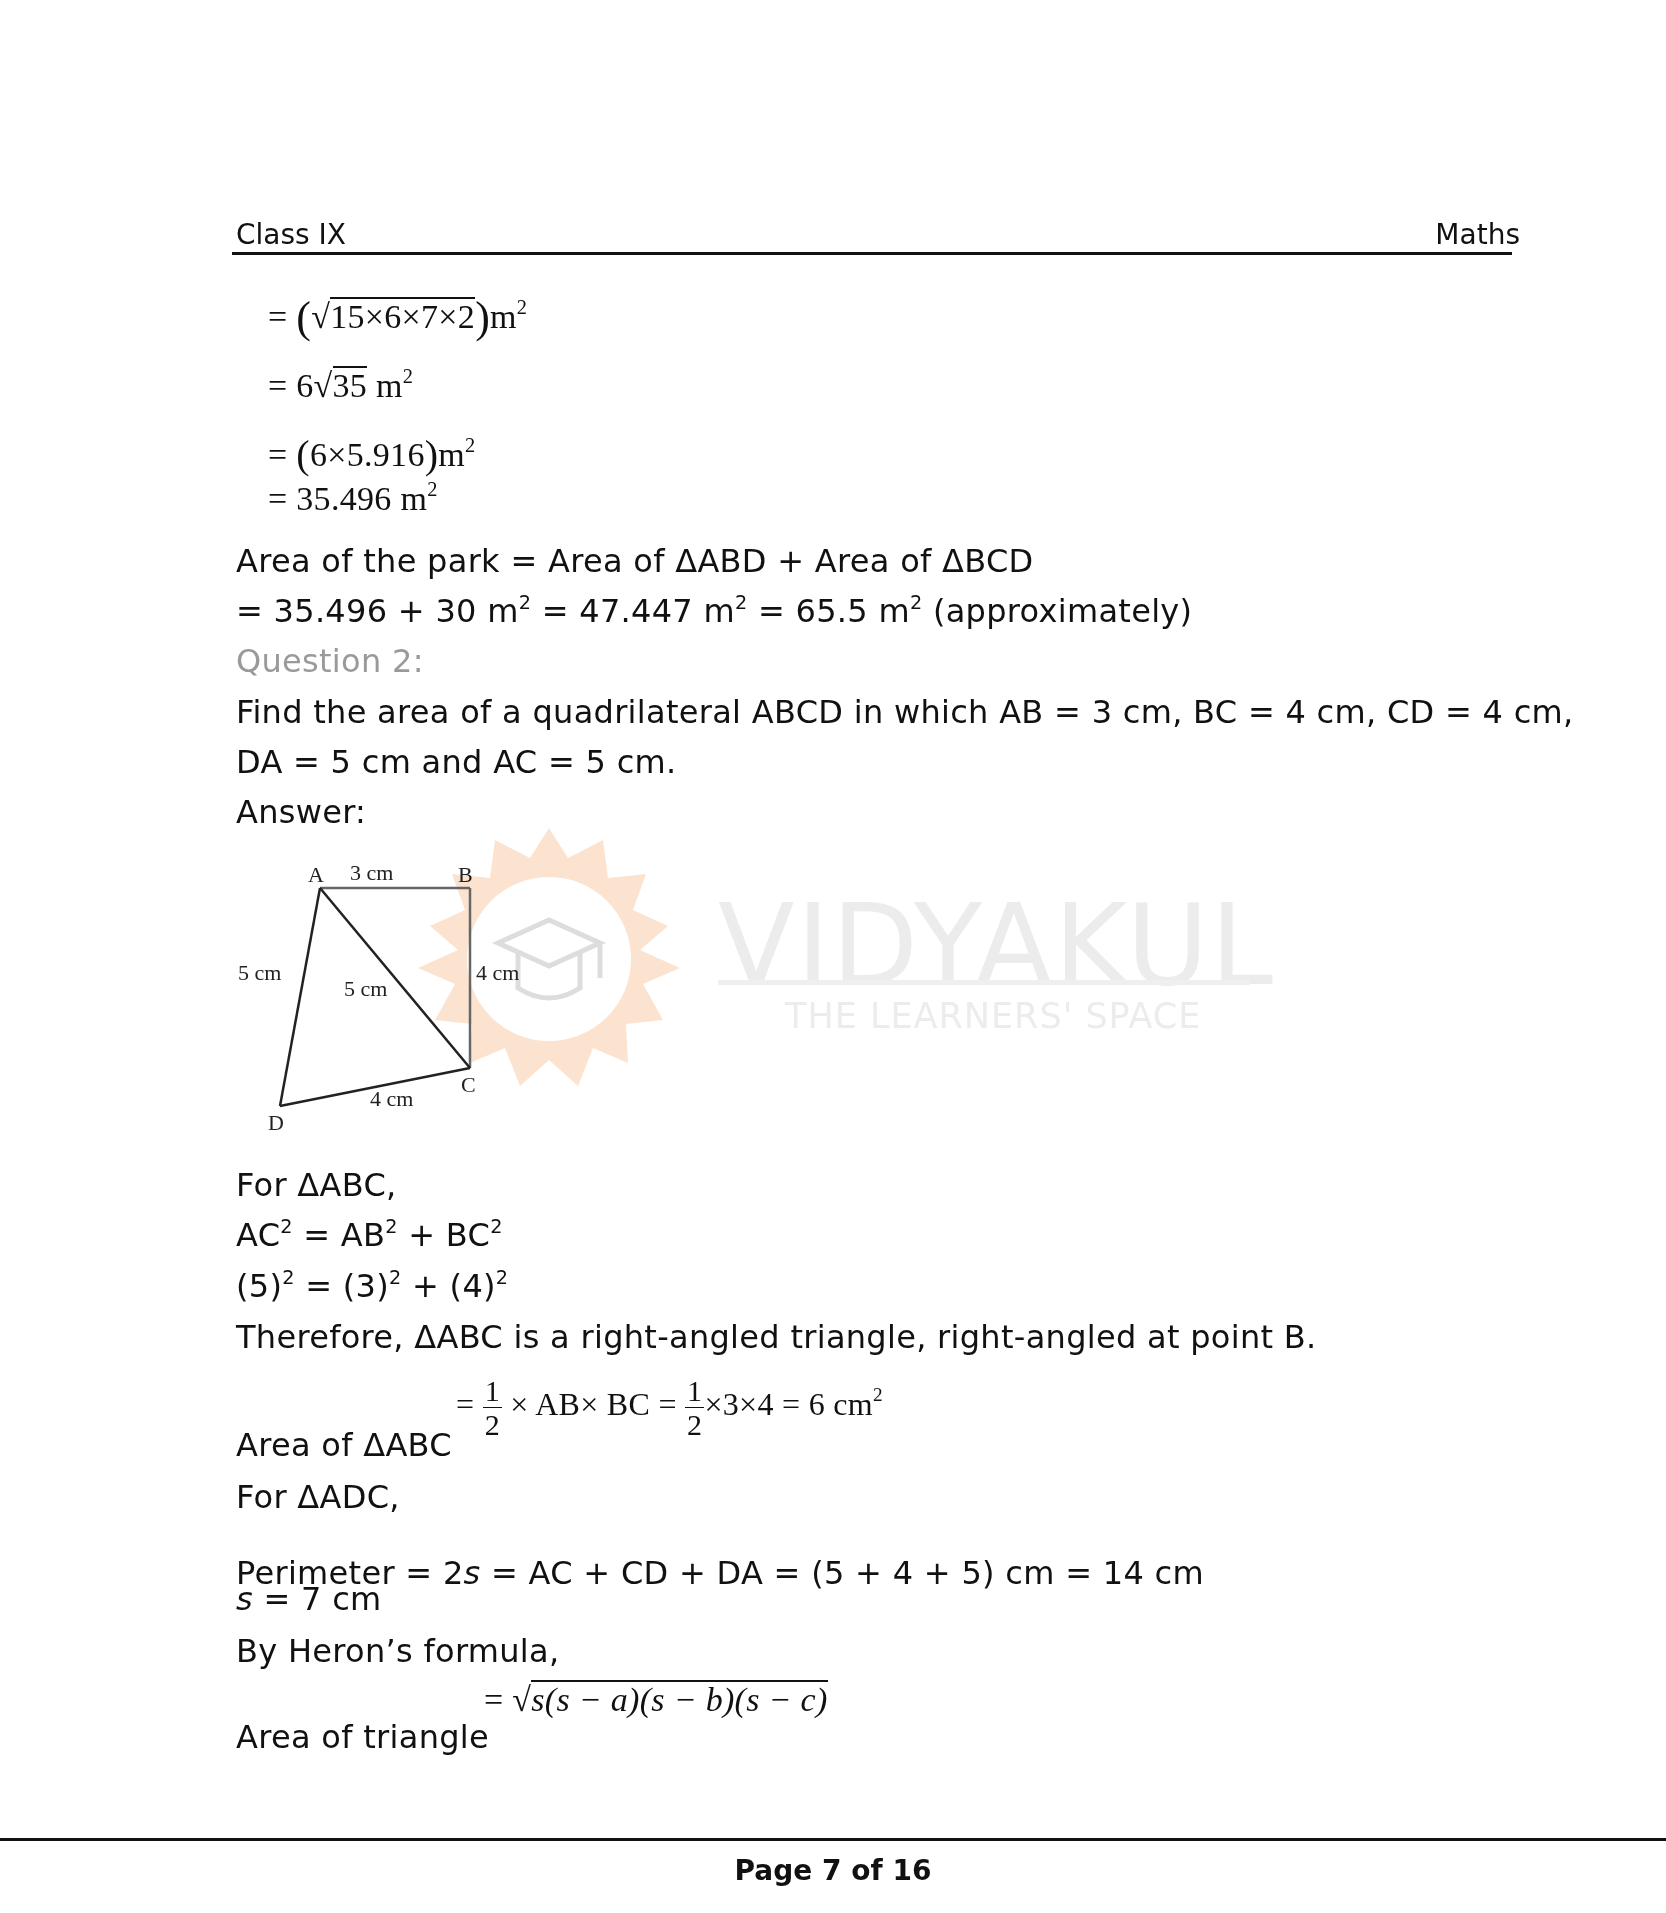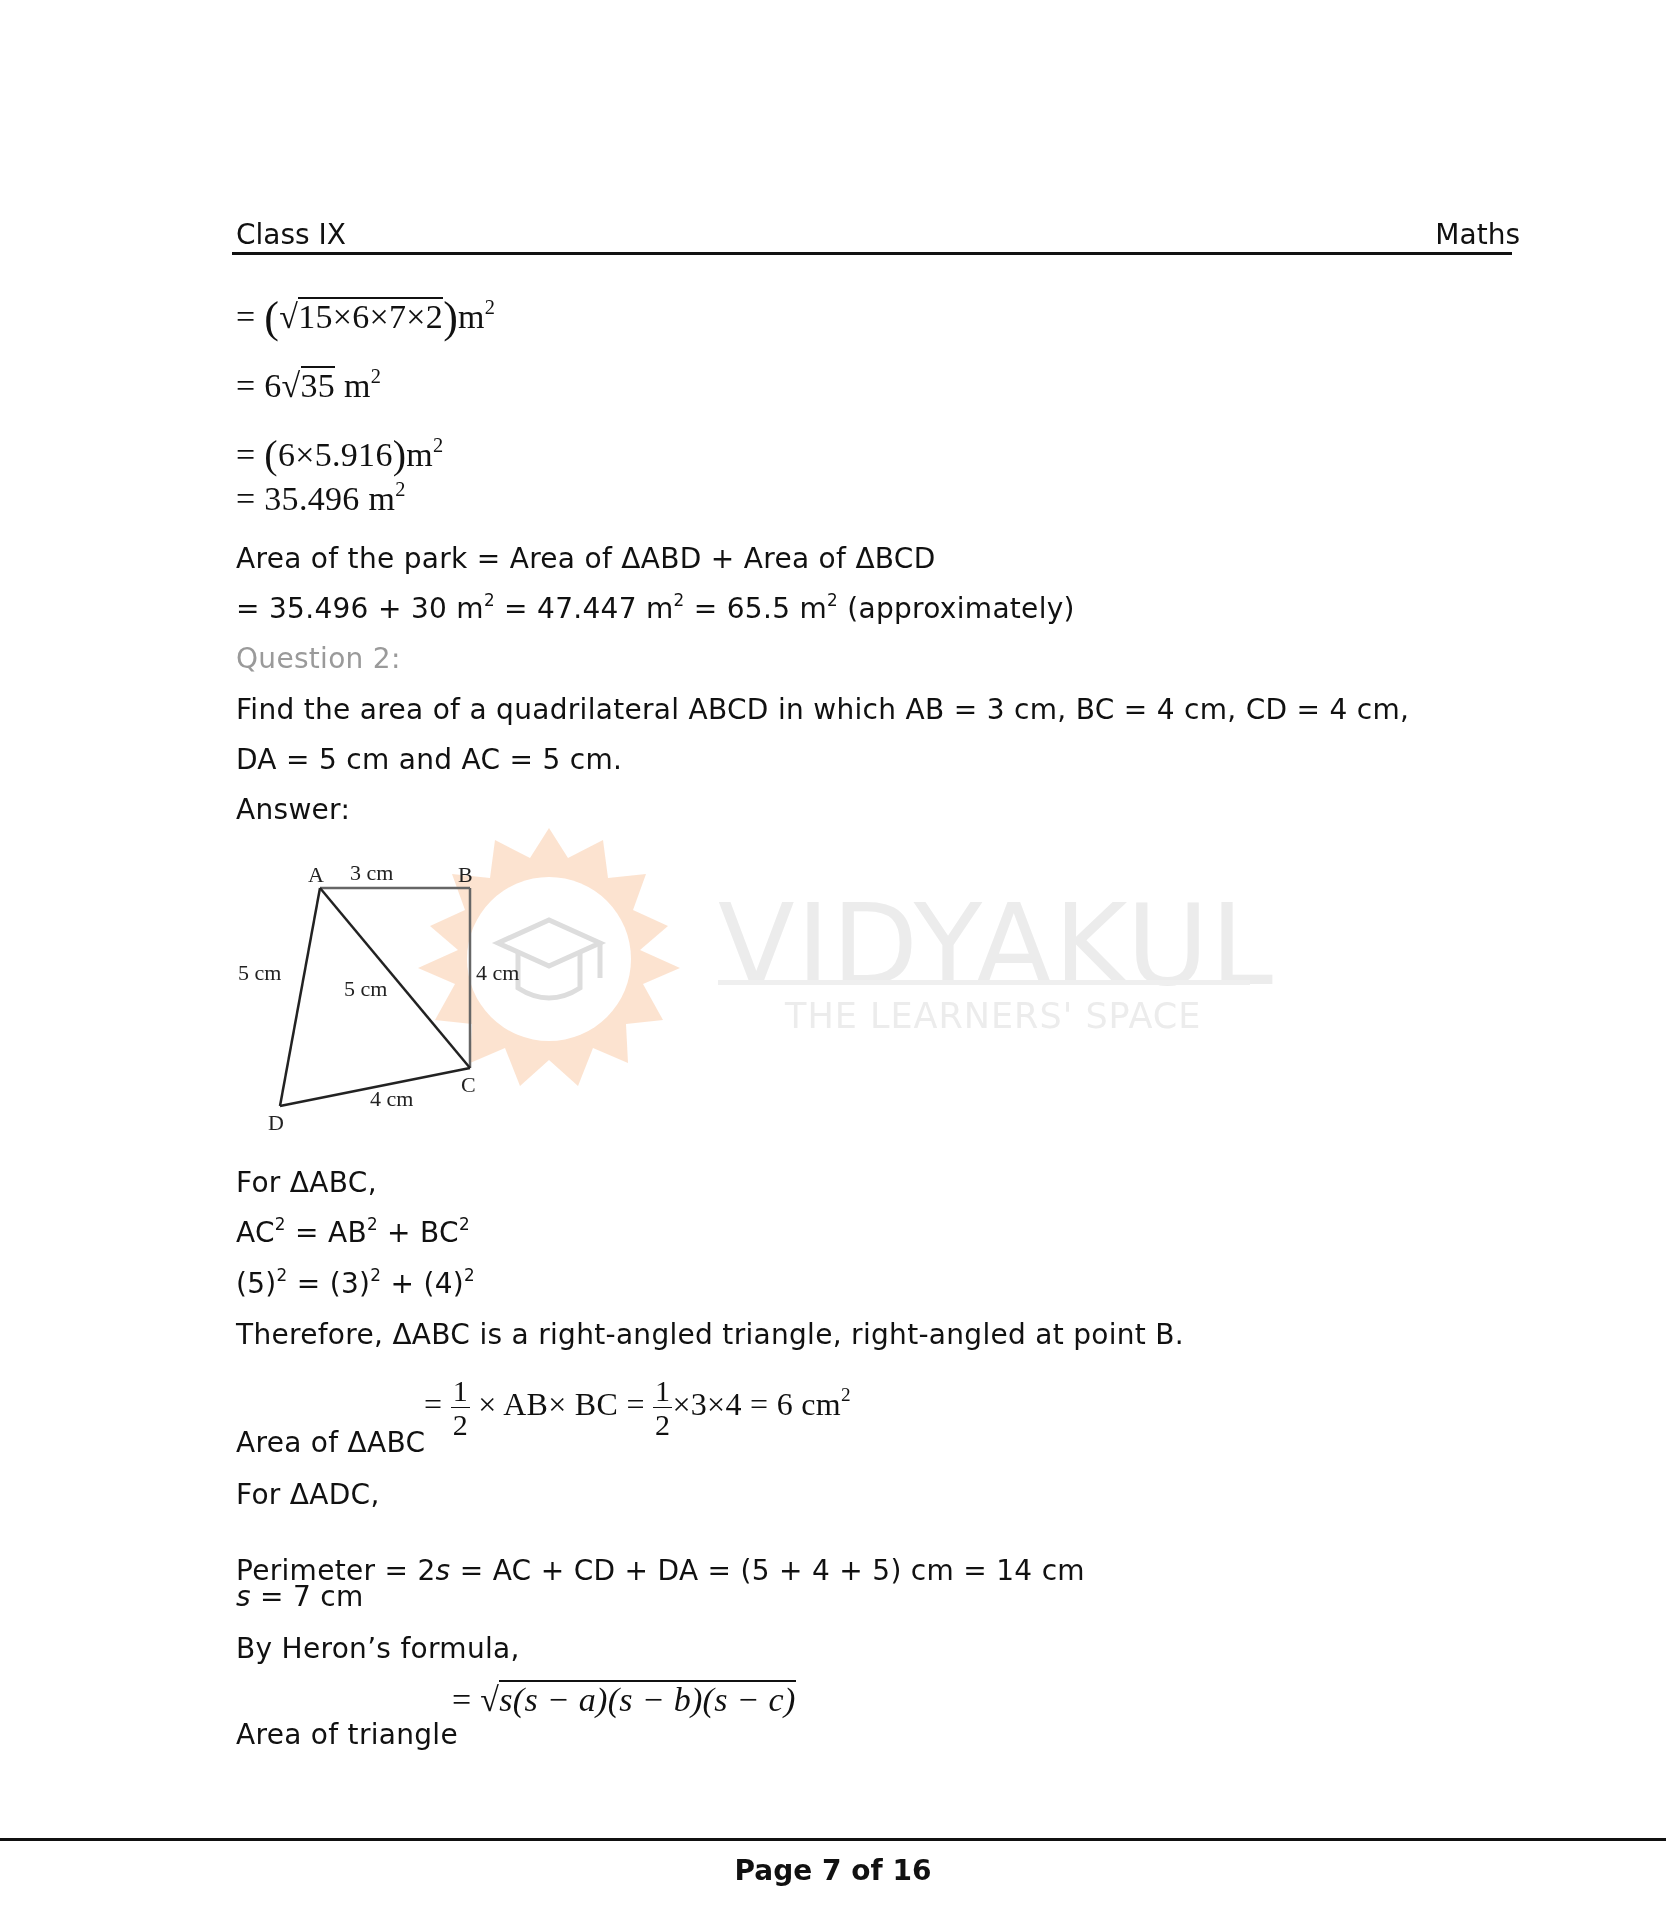"= (√15×6×7×2)m2" .math { margin-left: none -> 32px }
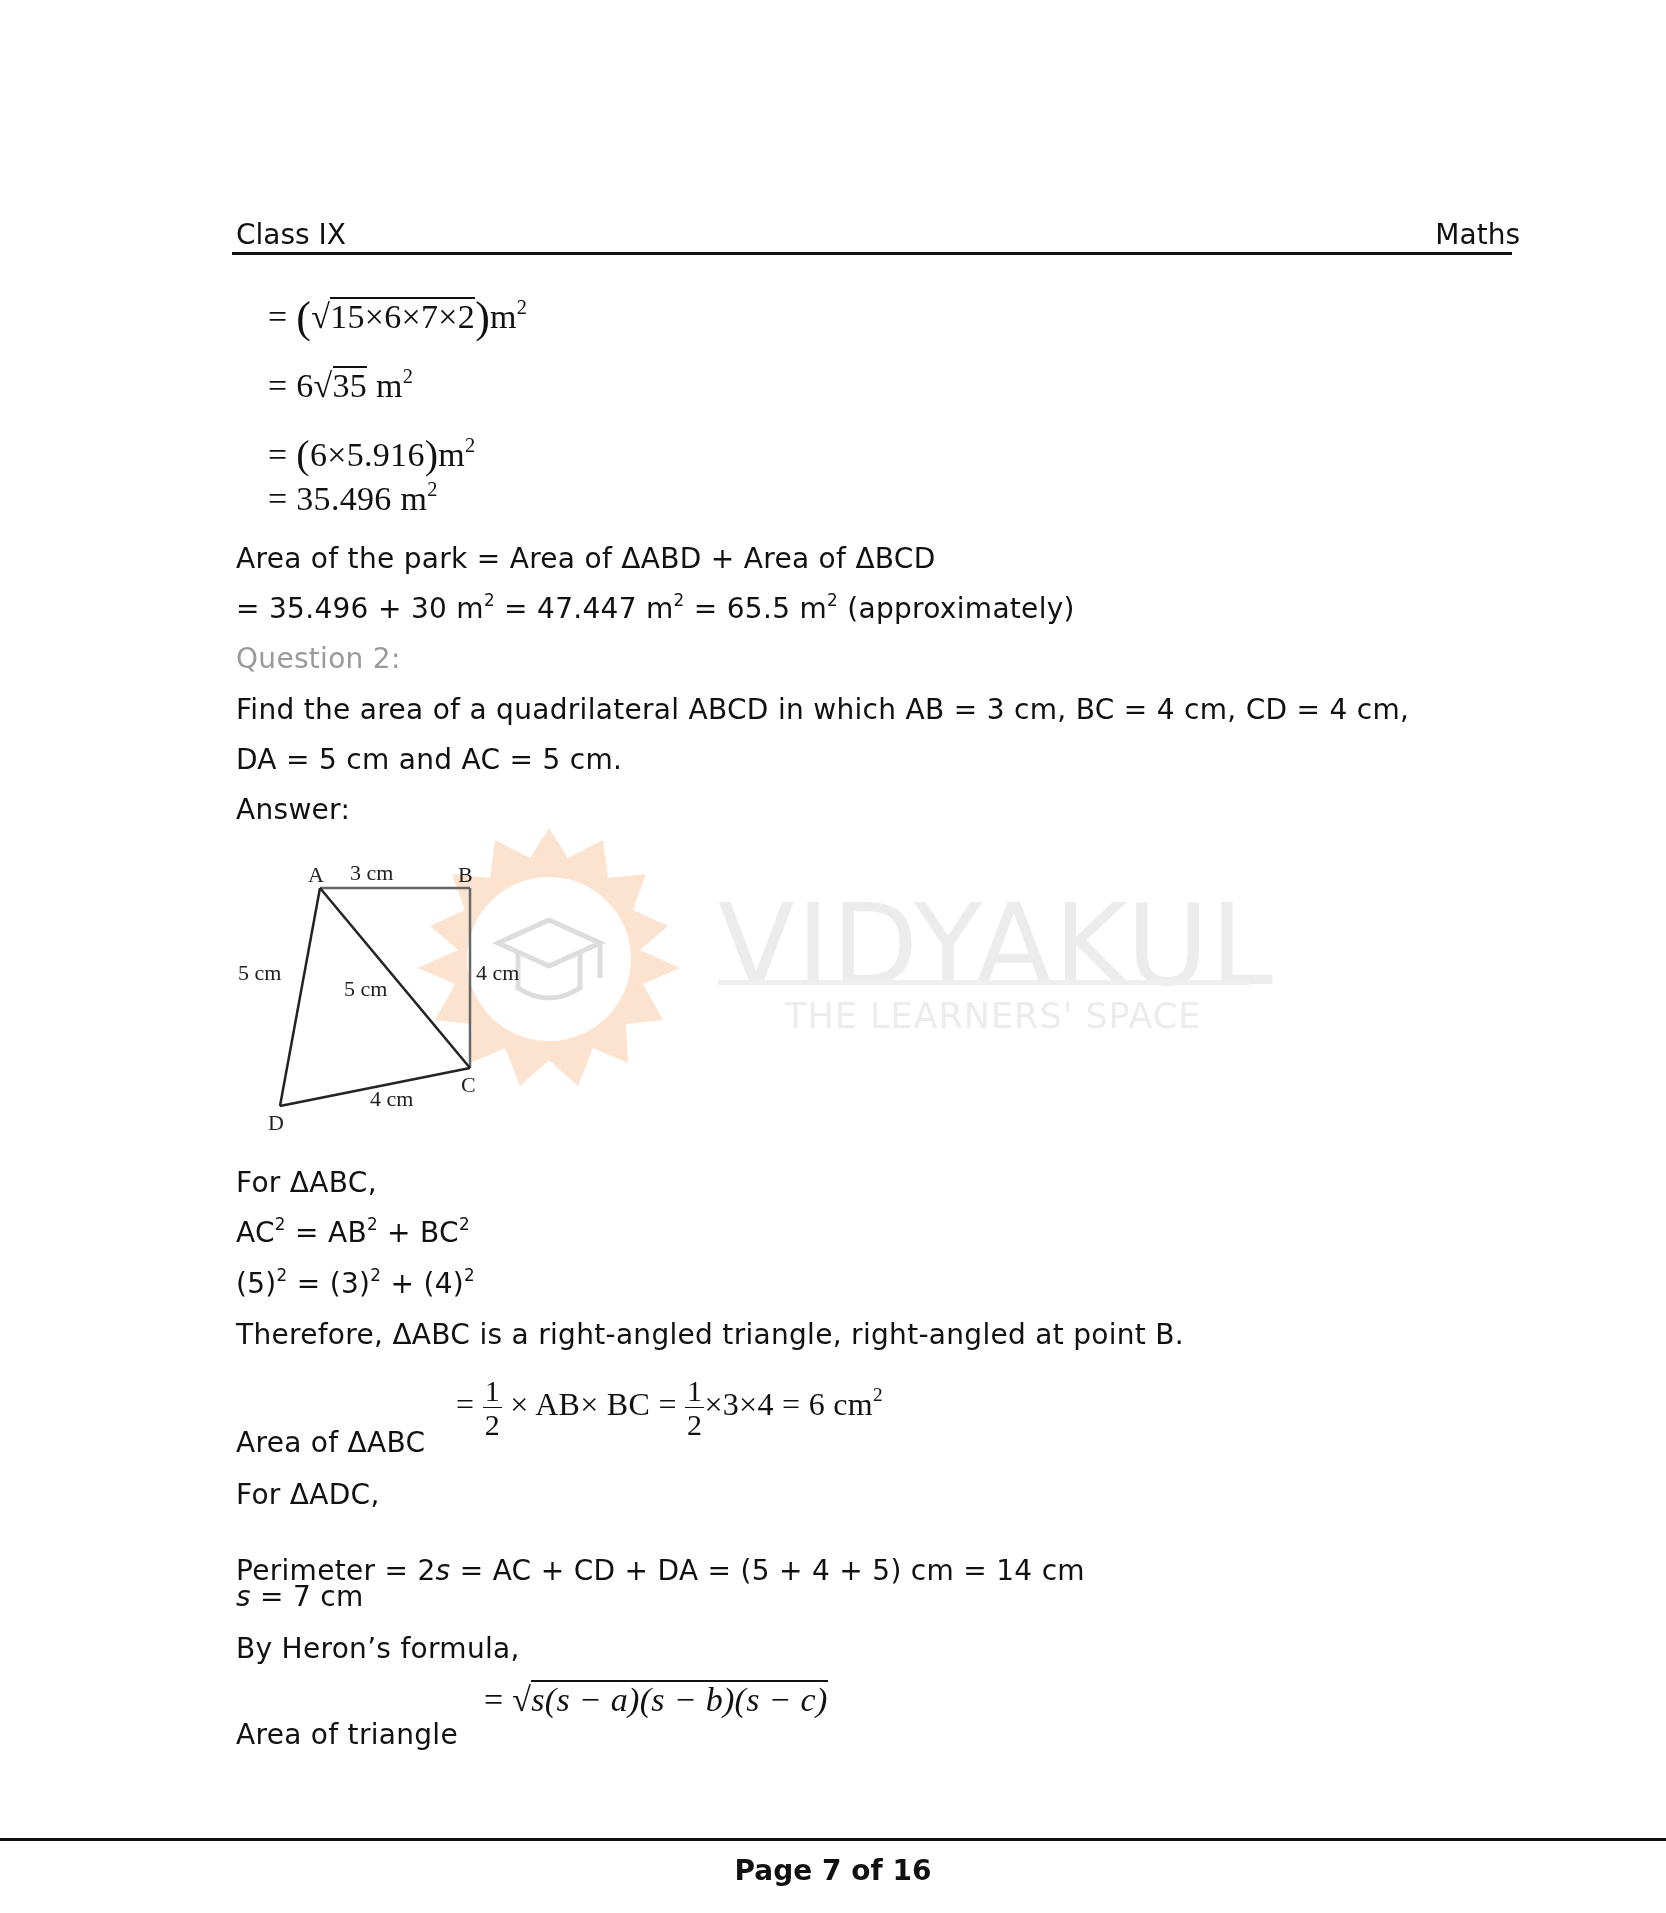"Area of the park =" .line { font-size: 28px -> 32px }
